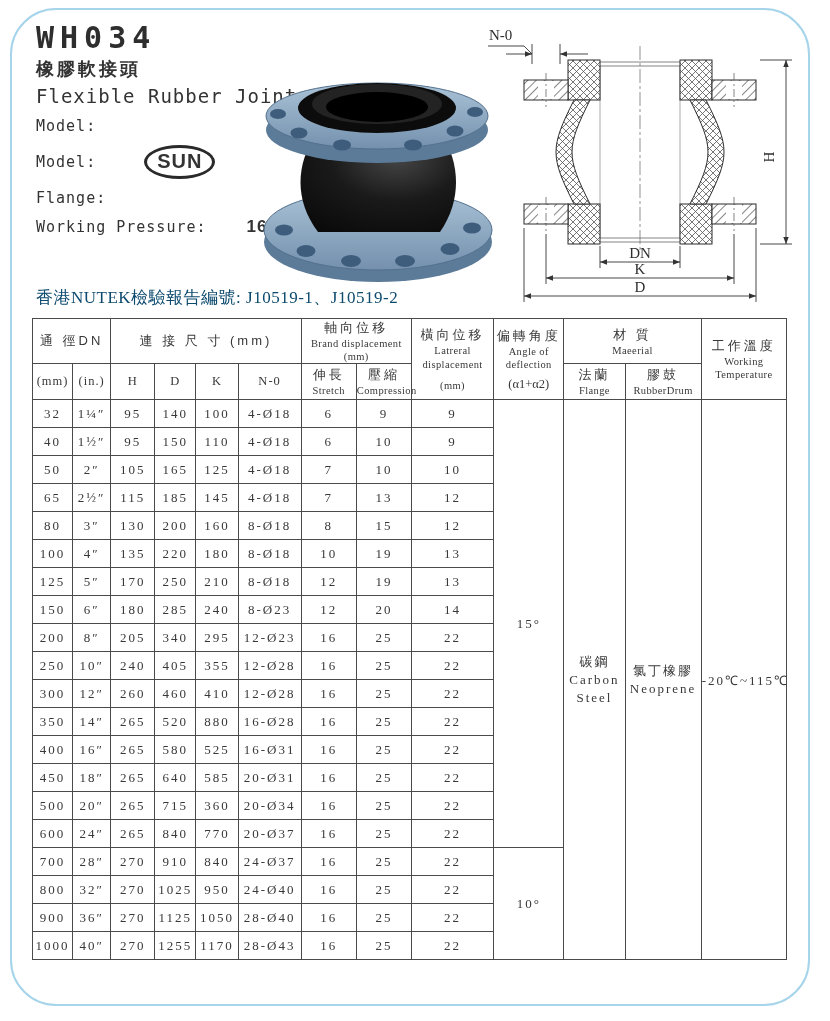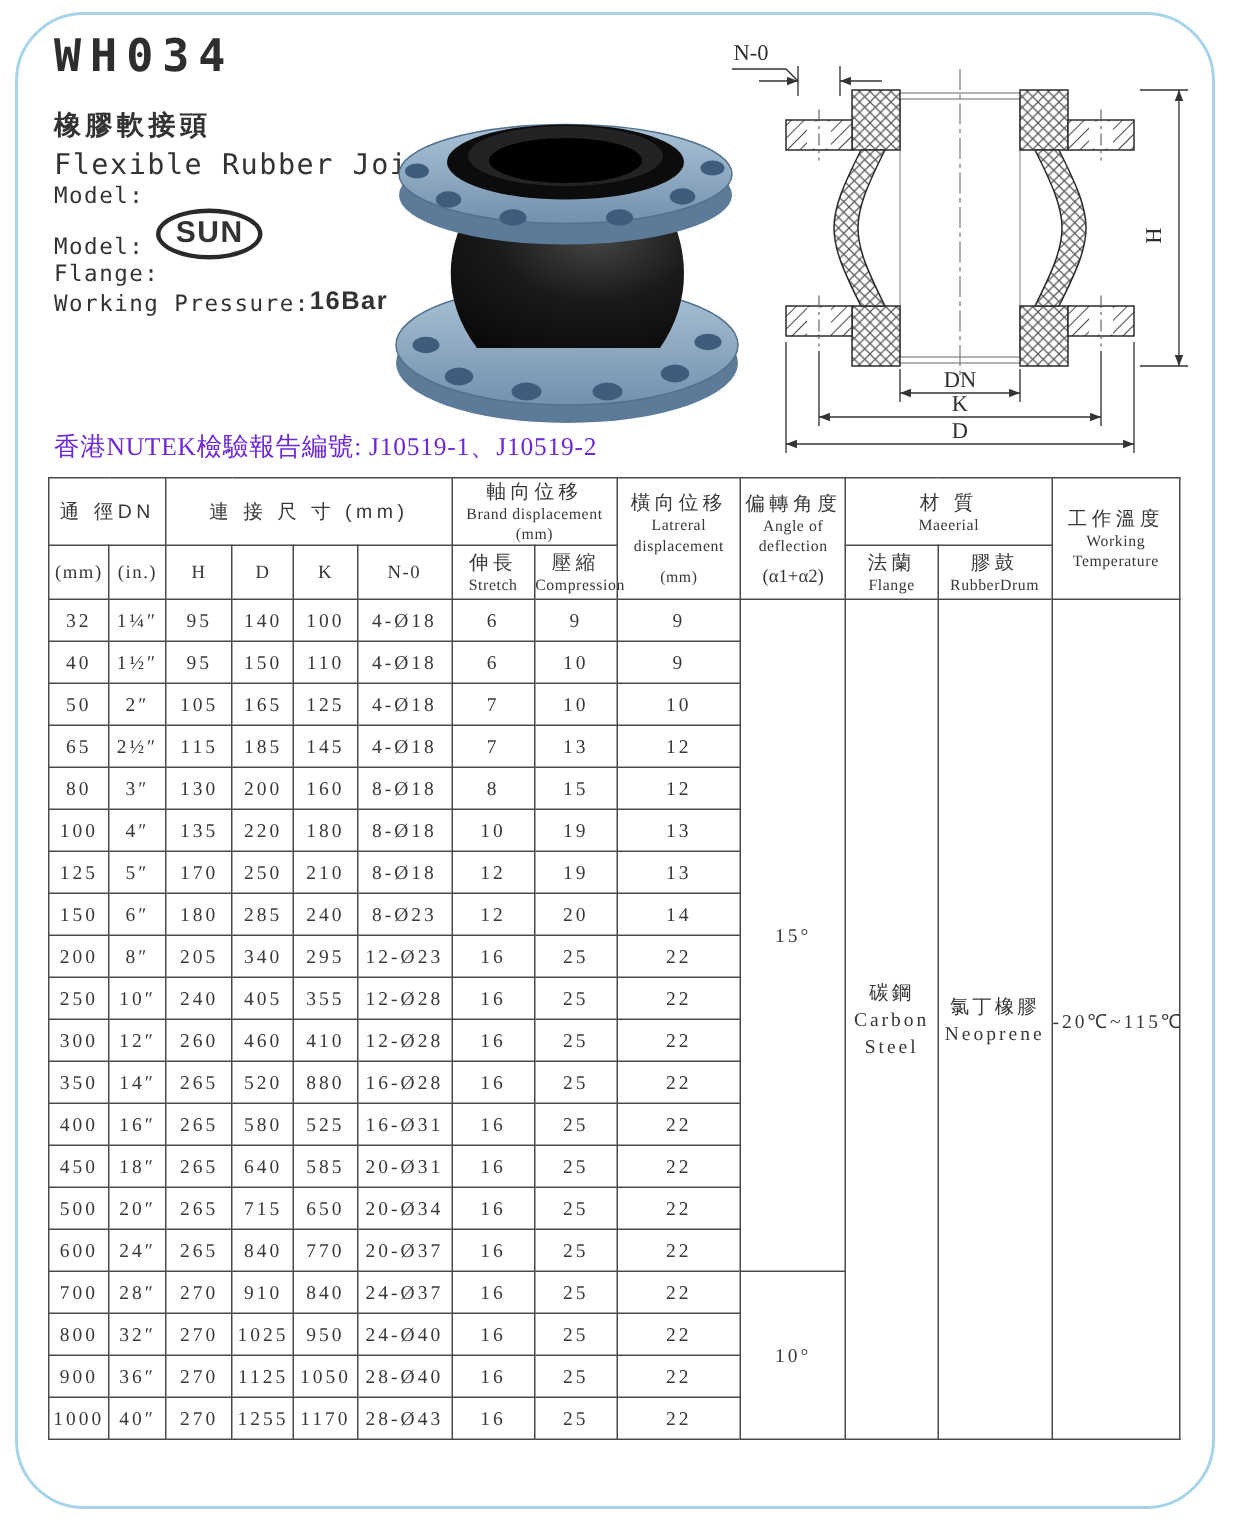"橡膠軟接頭" .tzh { margin-top: 16px -> 2px }
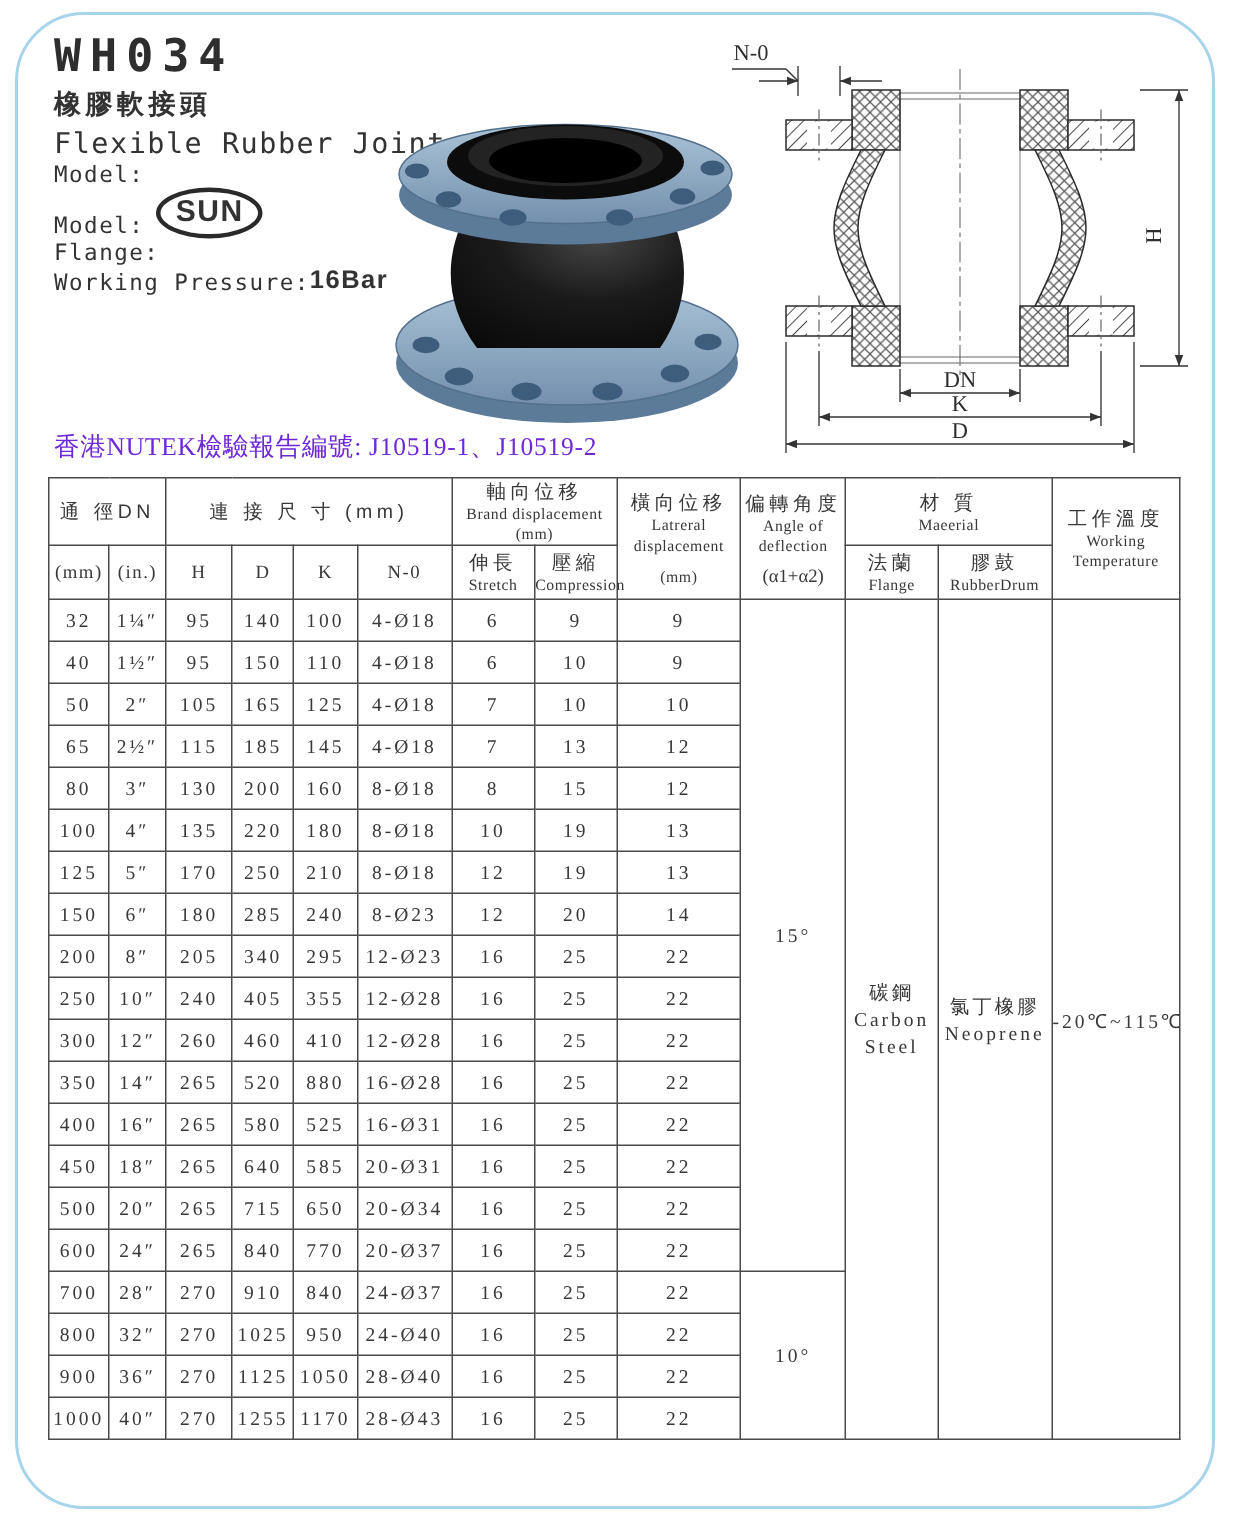"Model:" .row { align-items: flex-end -> center; gap: none -> 40px; margin-top: none -> 10px }
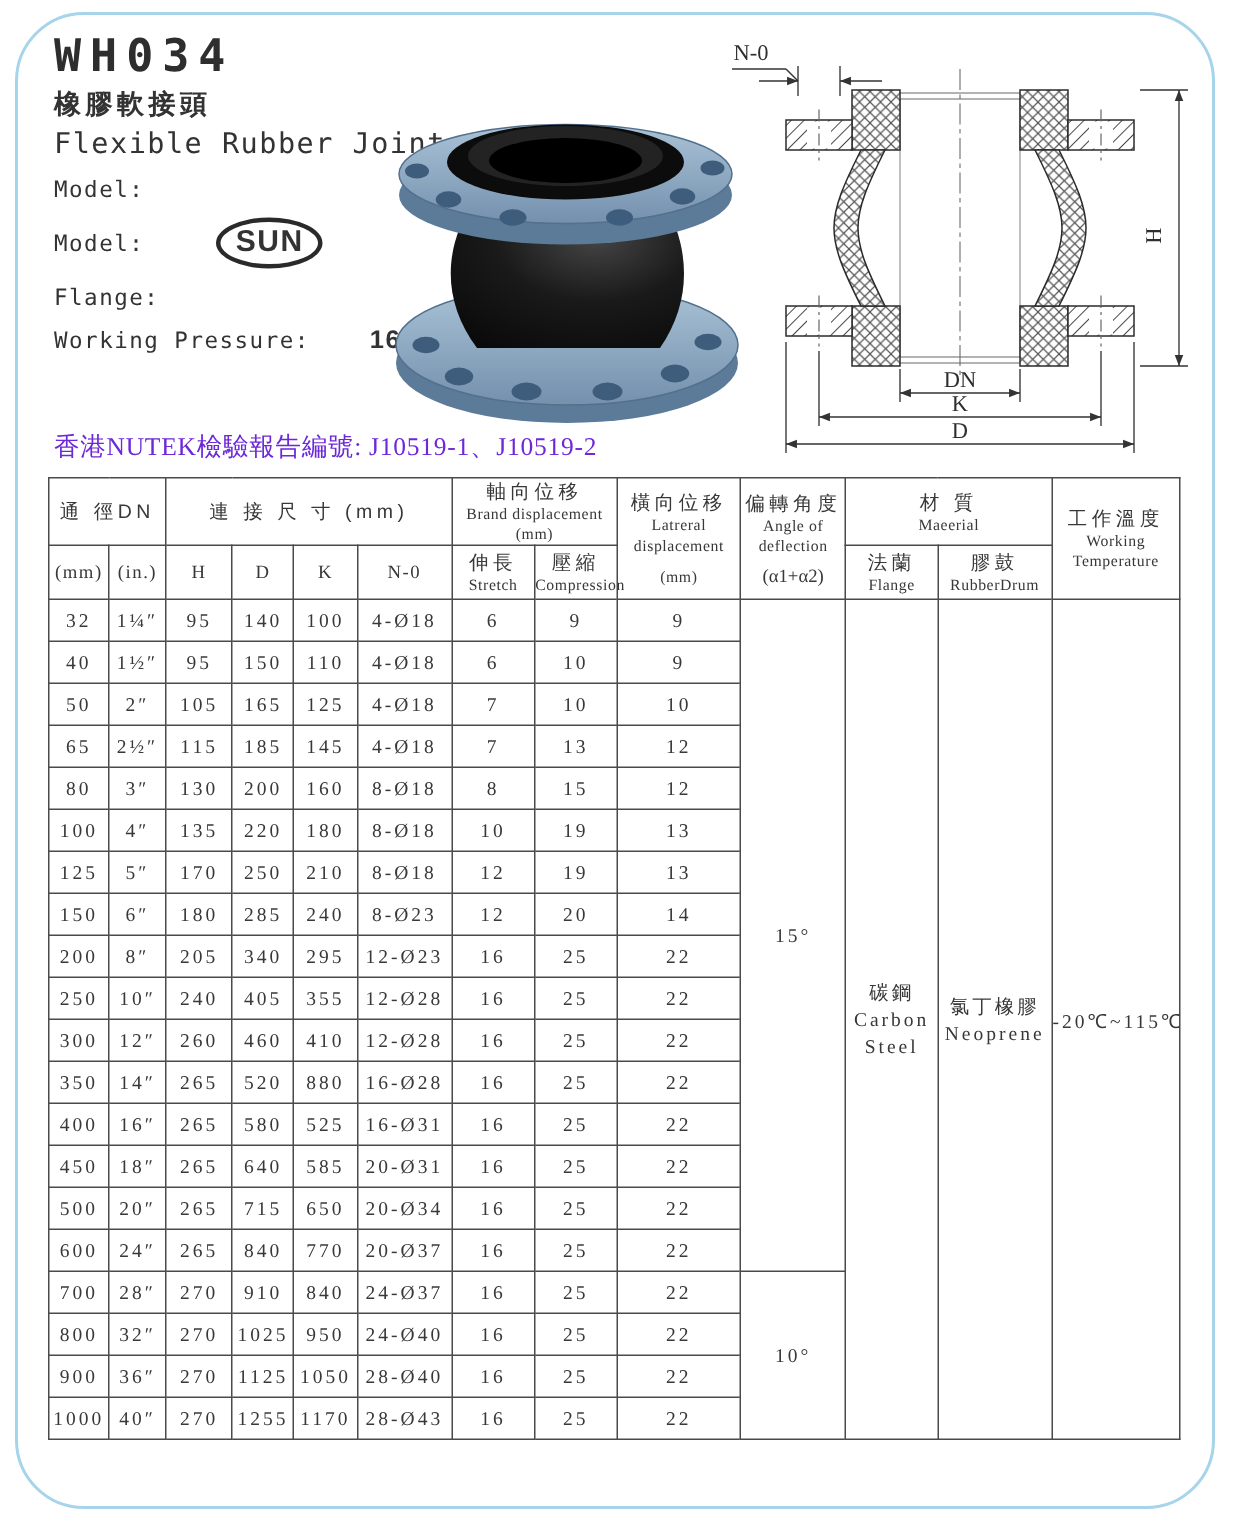"香港NUTEK檢驗報告編號: J10519-1、J10519-2" .report { color: #6d28d9 -> #0c4a6e }
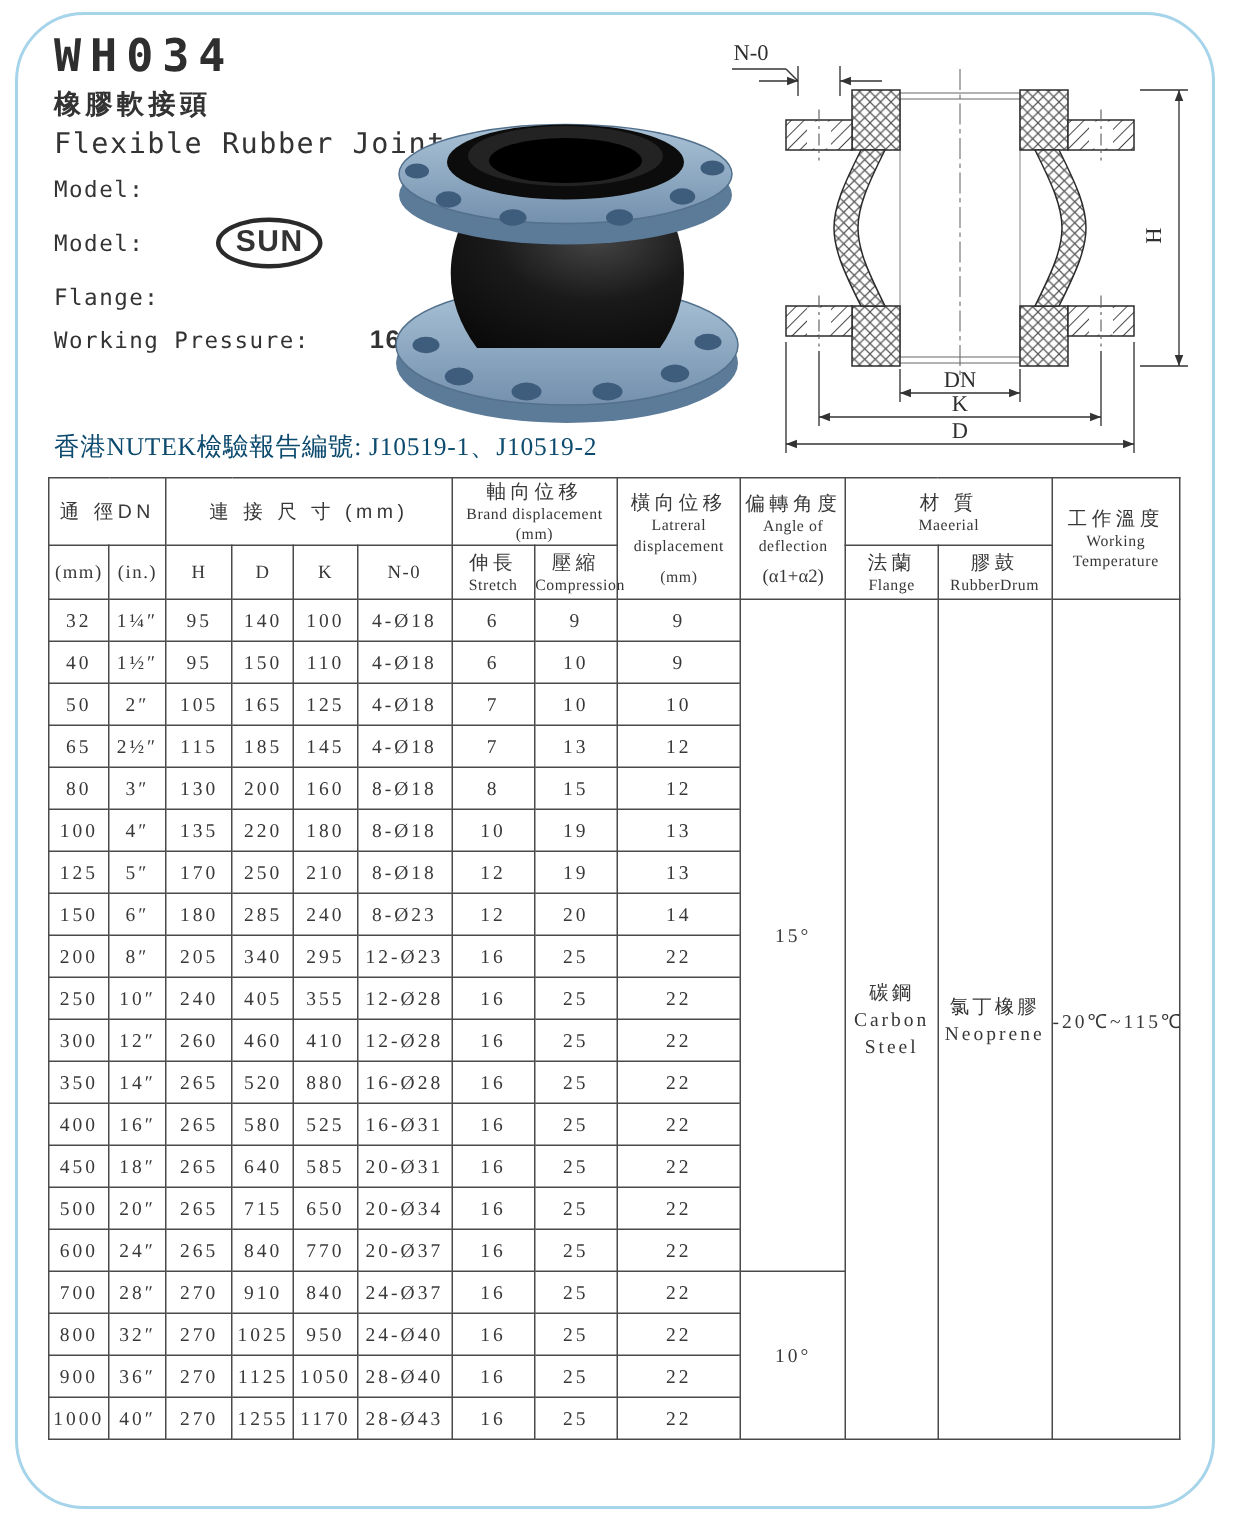"650" td { text: 650 -> 360 }
